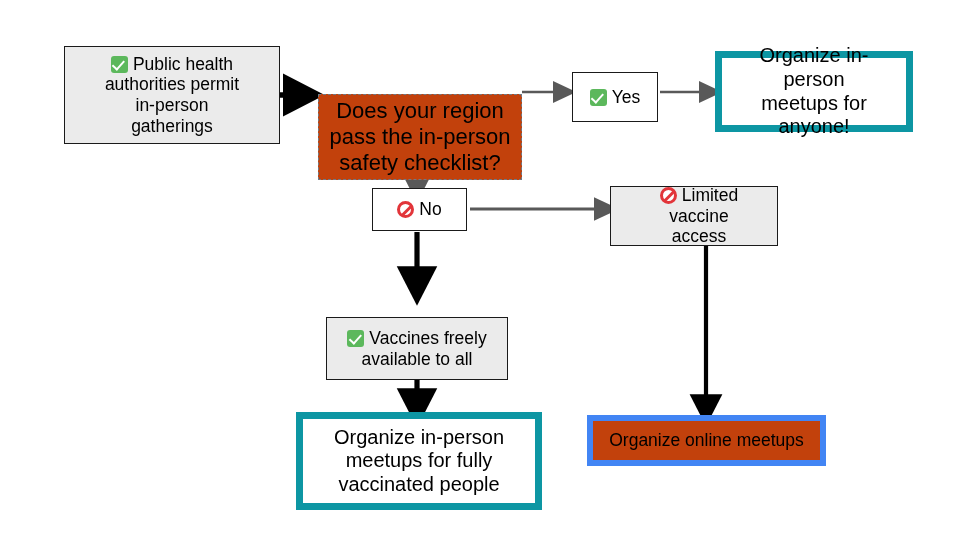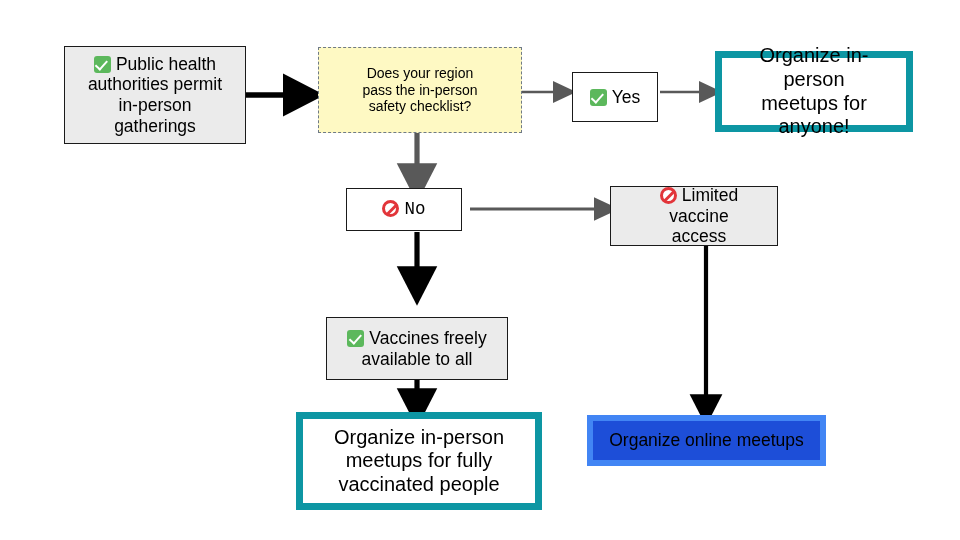"Public health" div.node { width: 182px -> 216px }
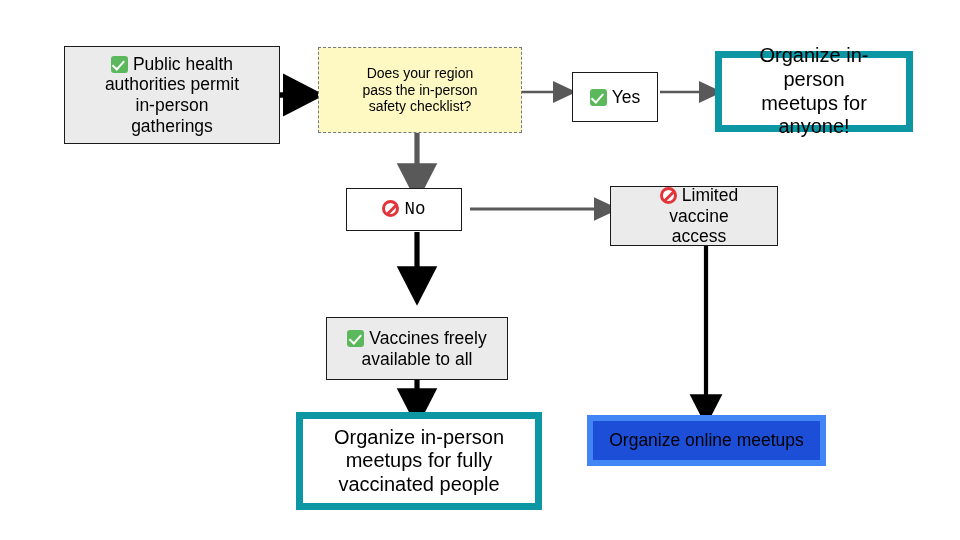"Does your region" .box-decision { background: #fef9c3 -> #c2410c; font-size: 14px -> 22px; margin-top: none -> 47px }
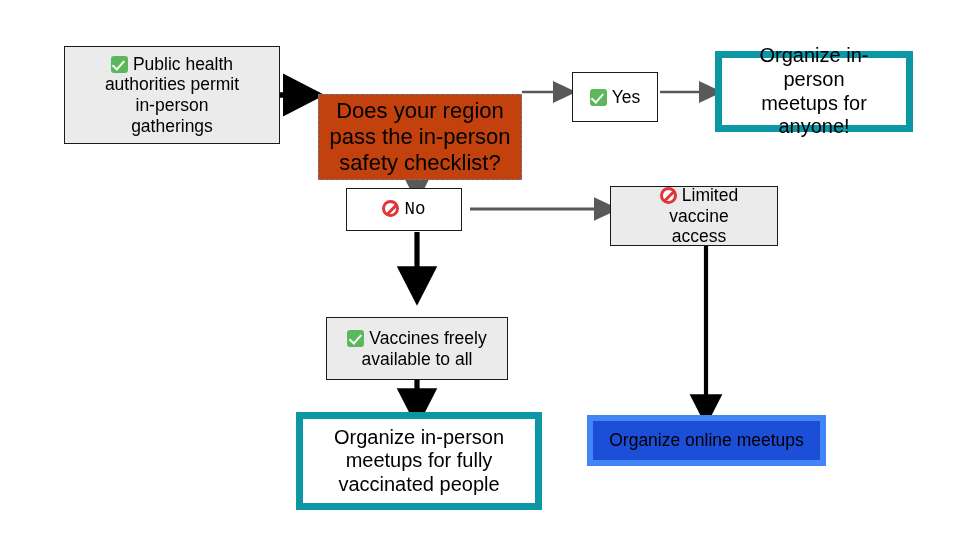"No" div.node { font-family: Liberation Mono, monospace -> none; left: 346px -> 372px; width: 116px -> 95px }
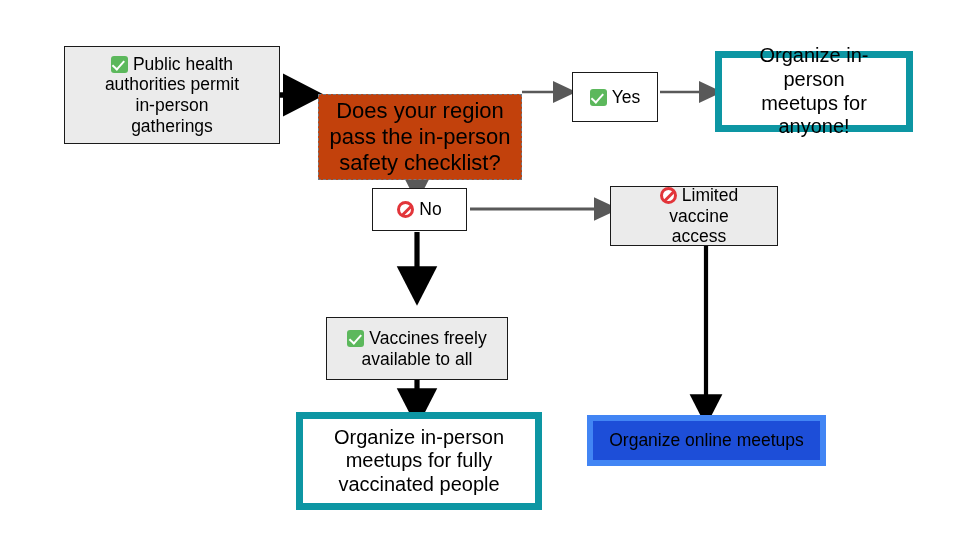"Organize online meetups" .box-blue { background: #1d4ed8 -> #c2410c }
